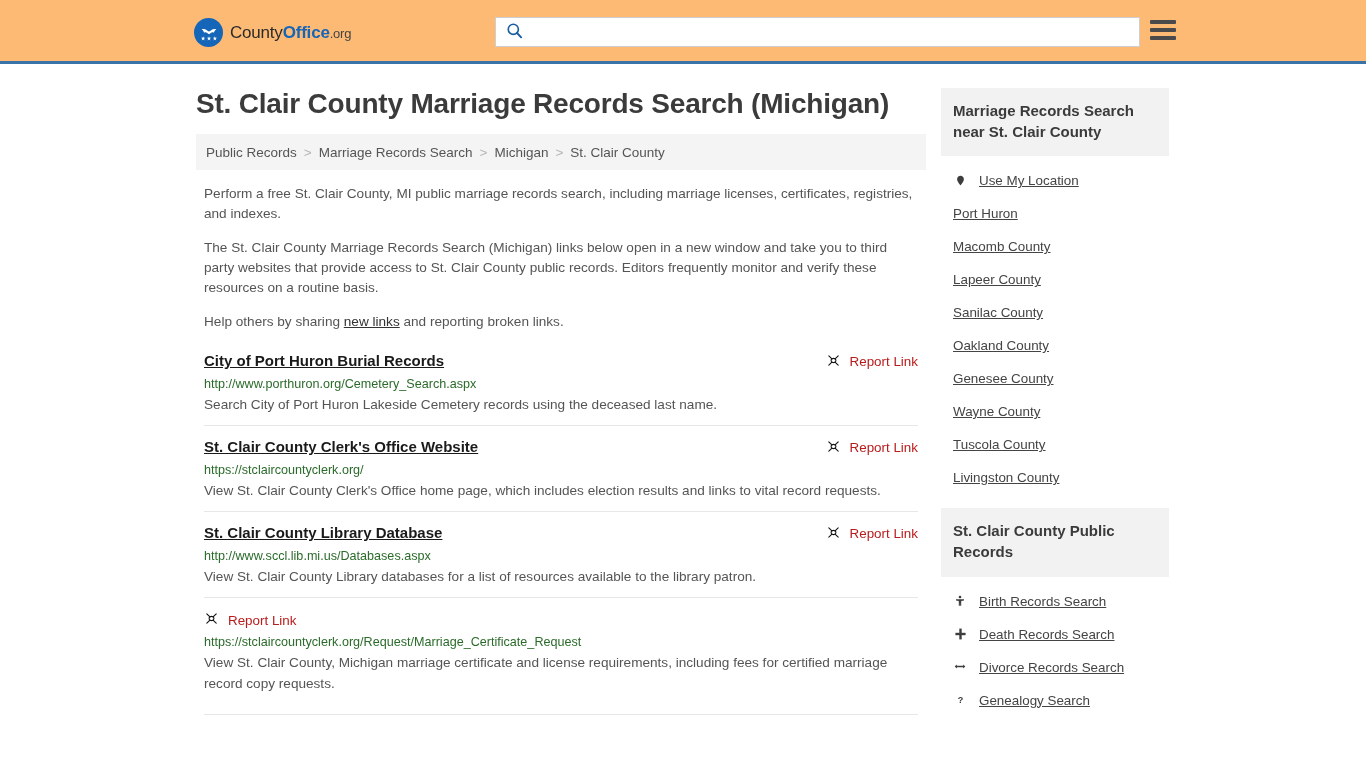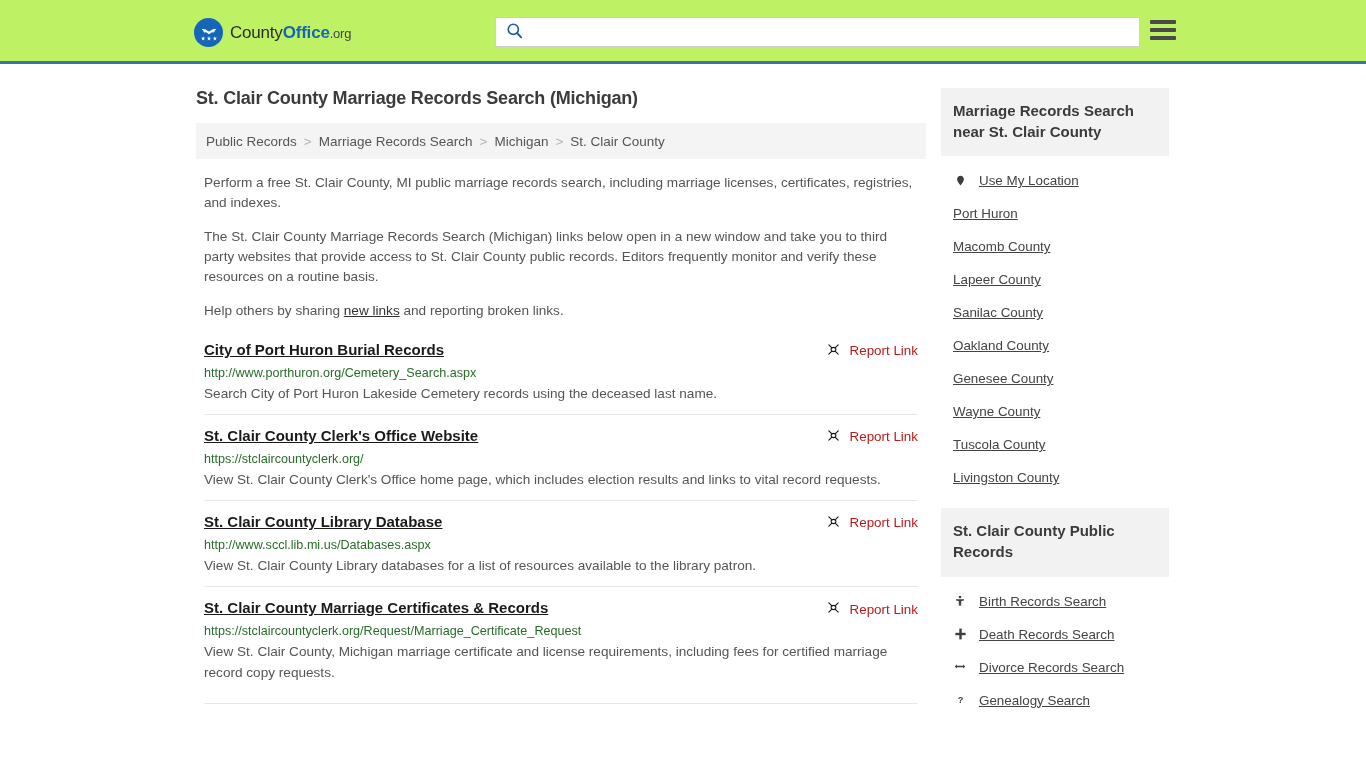"CountyOffice.org" .site-header { background: #bef264 -> #fdba74 }
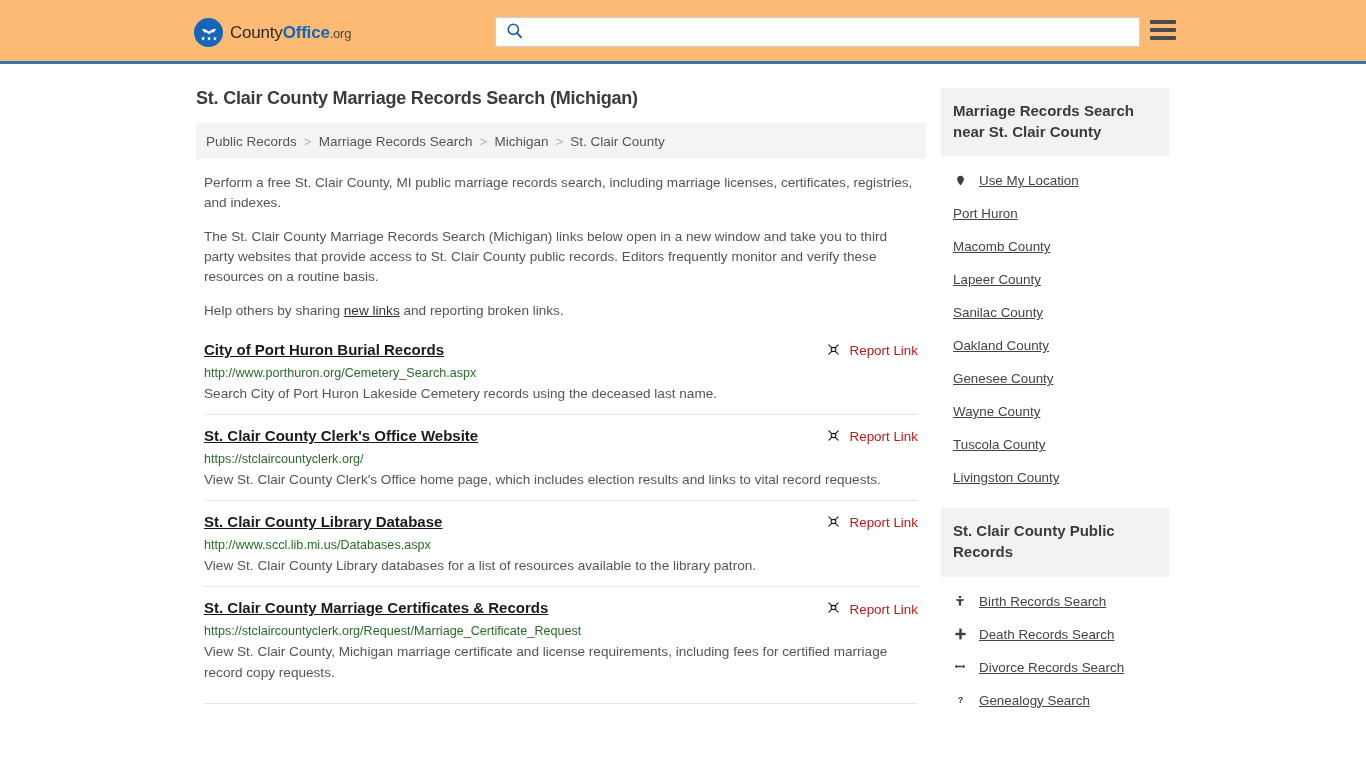"St. Clair County Marriage Records" h1.page-title { font-size: 18px -> 28px }
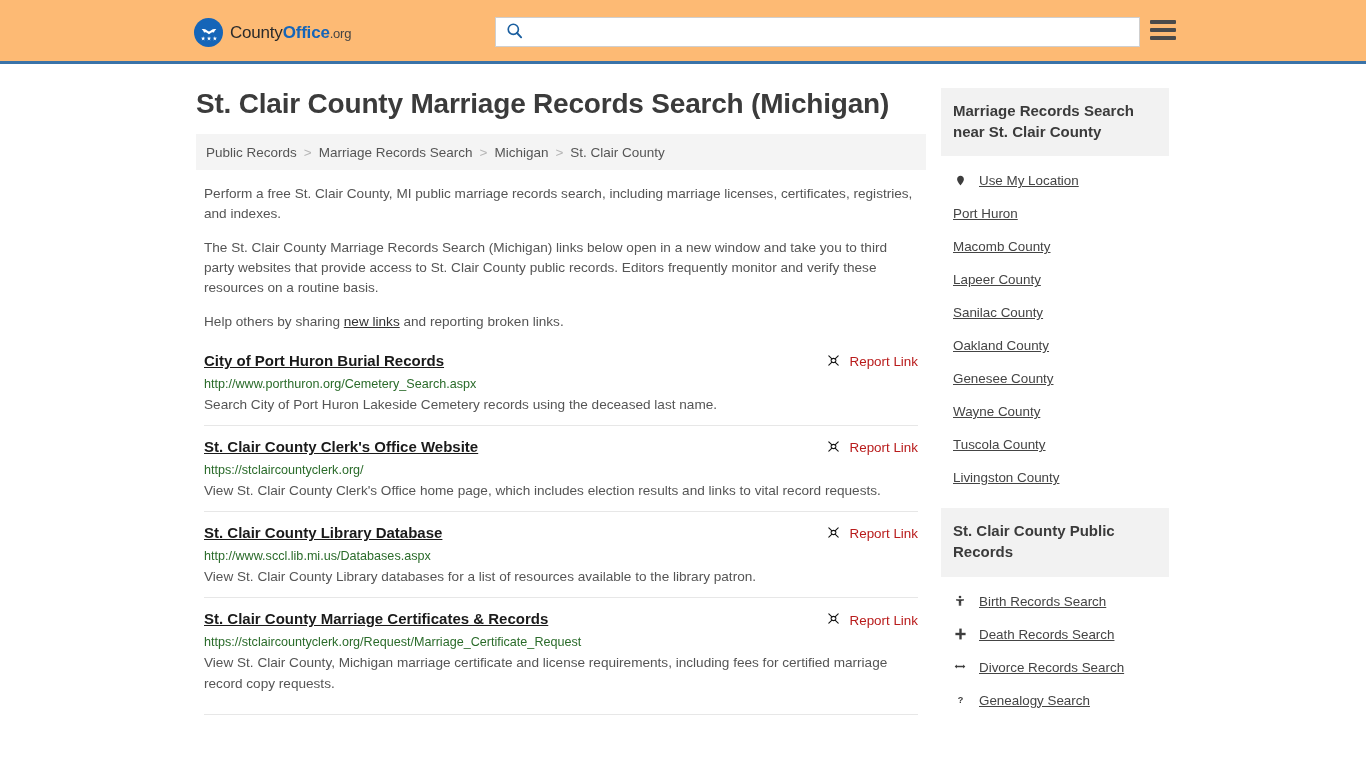"St. Clair County Marriage Certificates" a.result-title { html: <a>St. Clair County Marriage Certificates &amp; Records</a> -> none }
